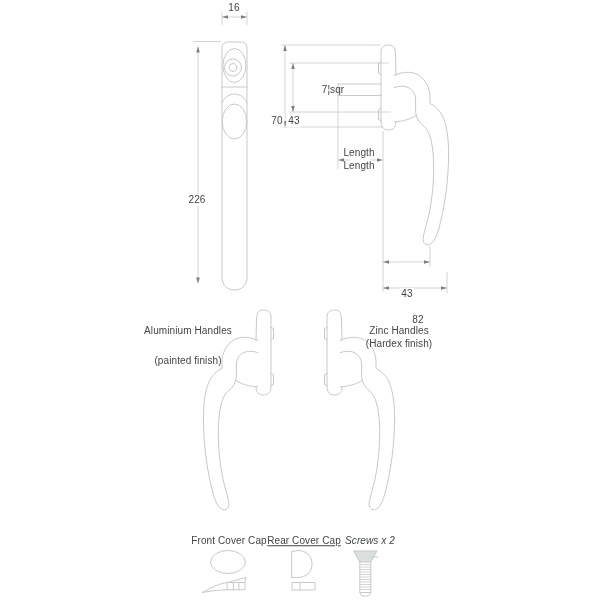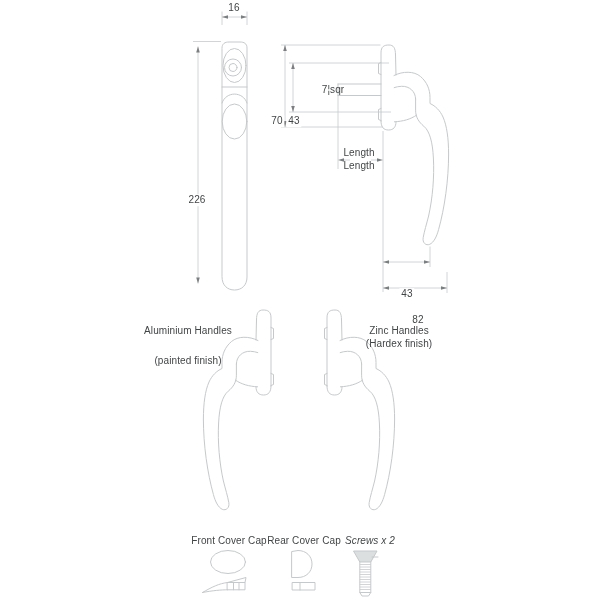"Rear Cover Cap" div.label { text-decoration: none -> underline }
